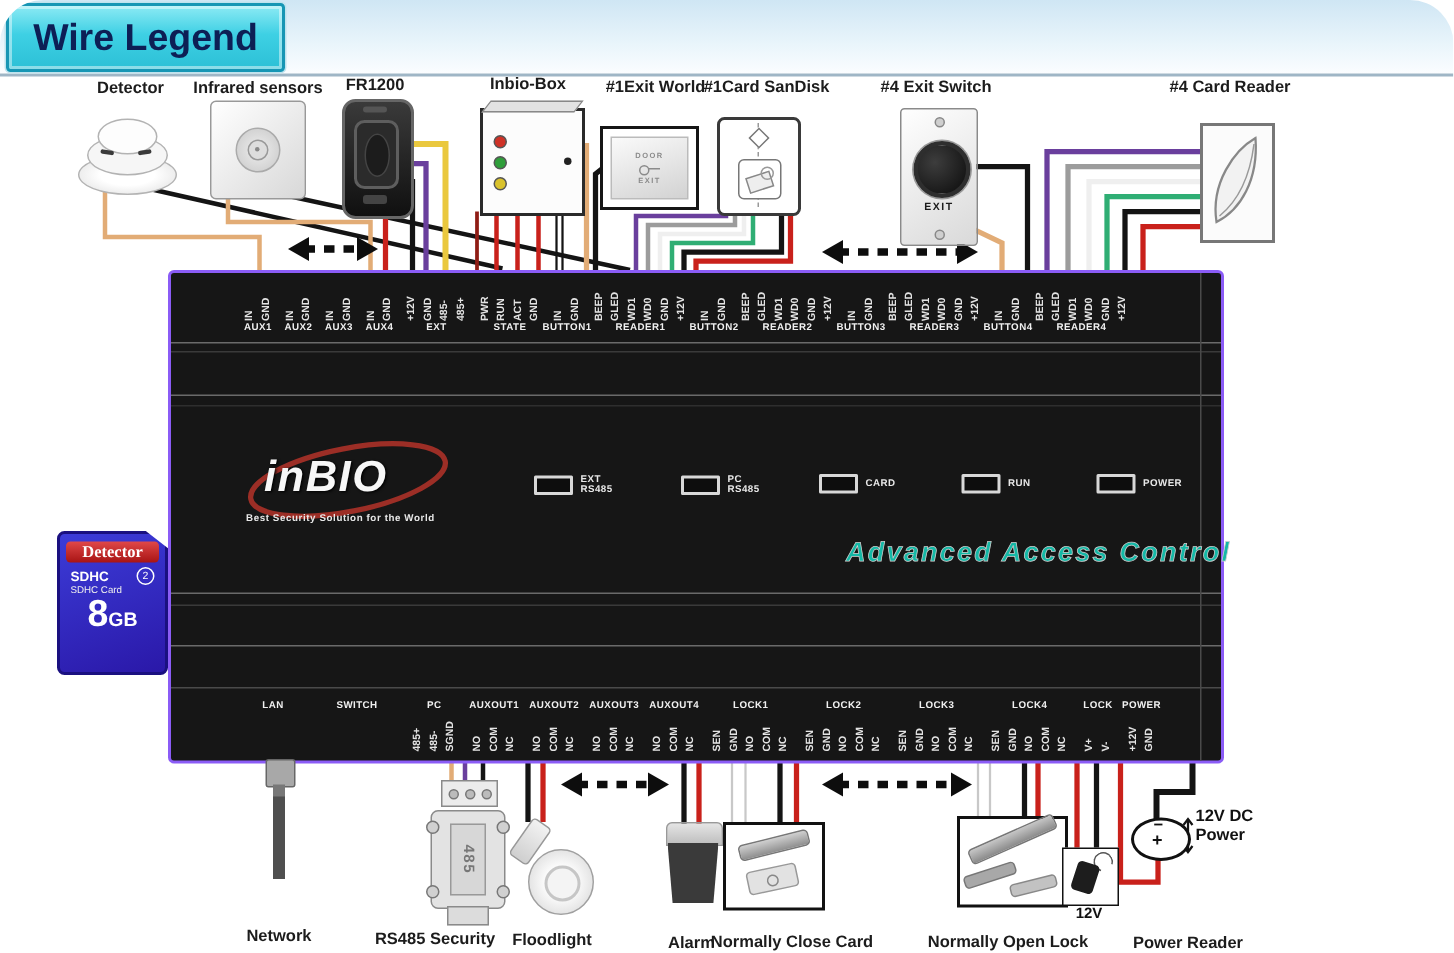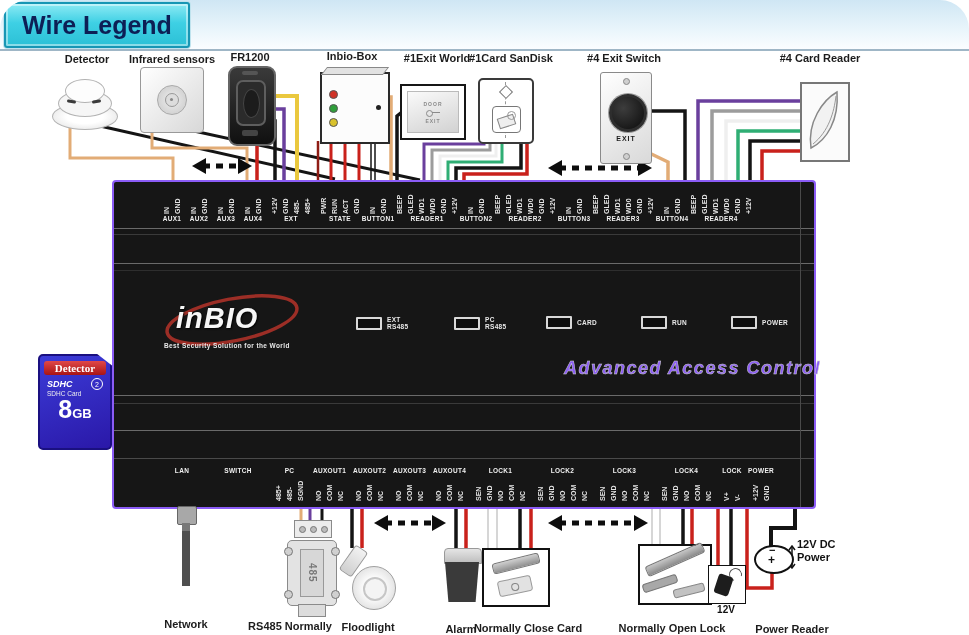"Advanced Access Control" #product { color: #8b5cf6 -> #14b8a6 }
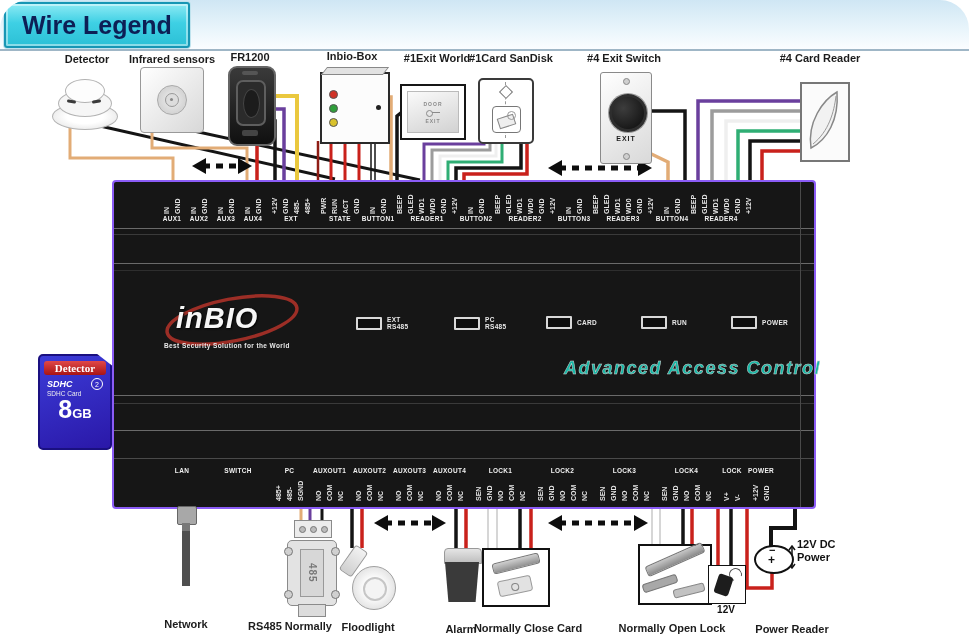"SDHC" .sd-logo { font-style: italic -> none }
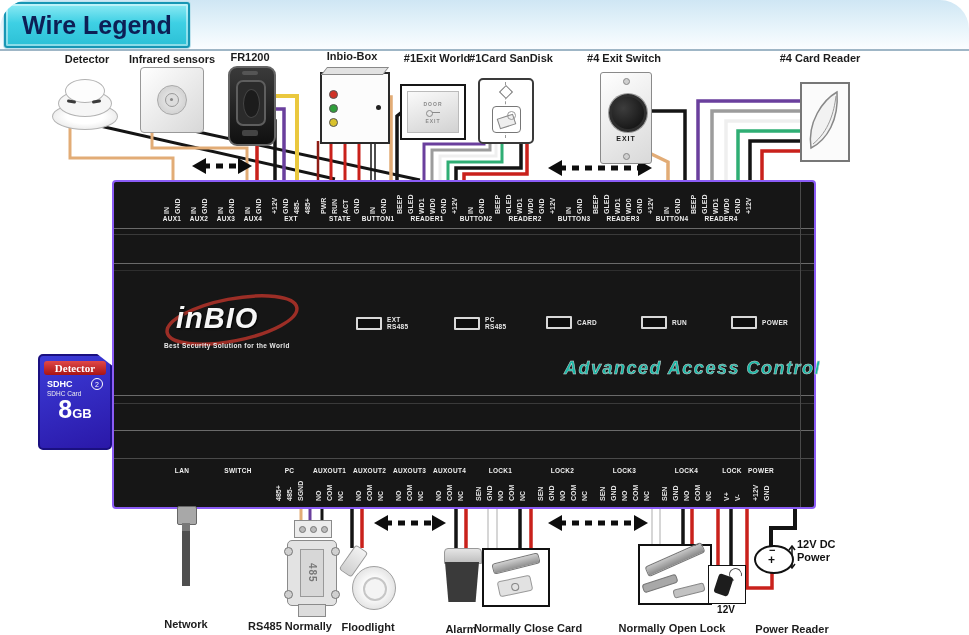"RS485 Normally" div.dlabel { text: Normally -> Security }
